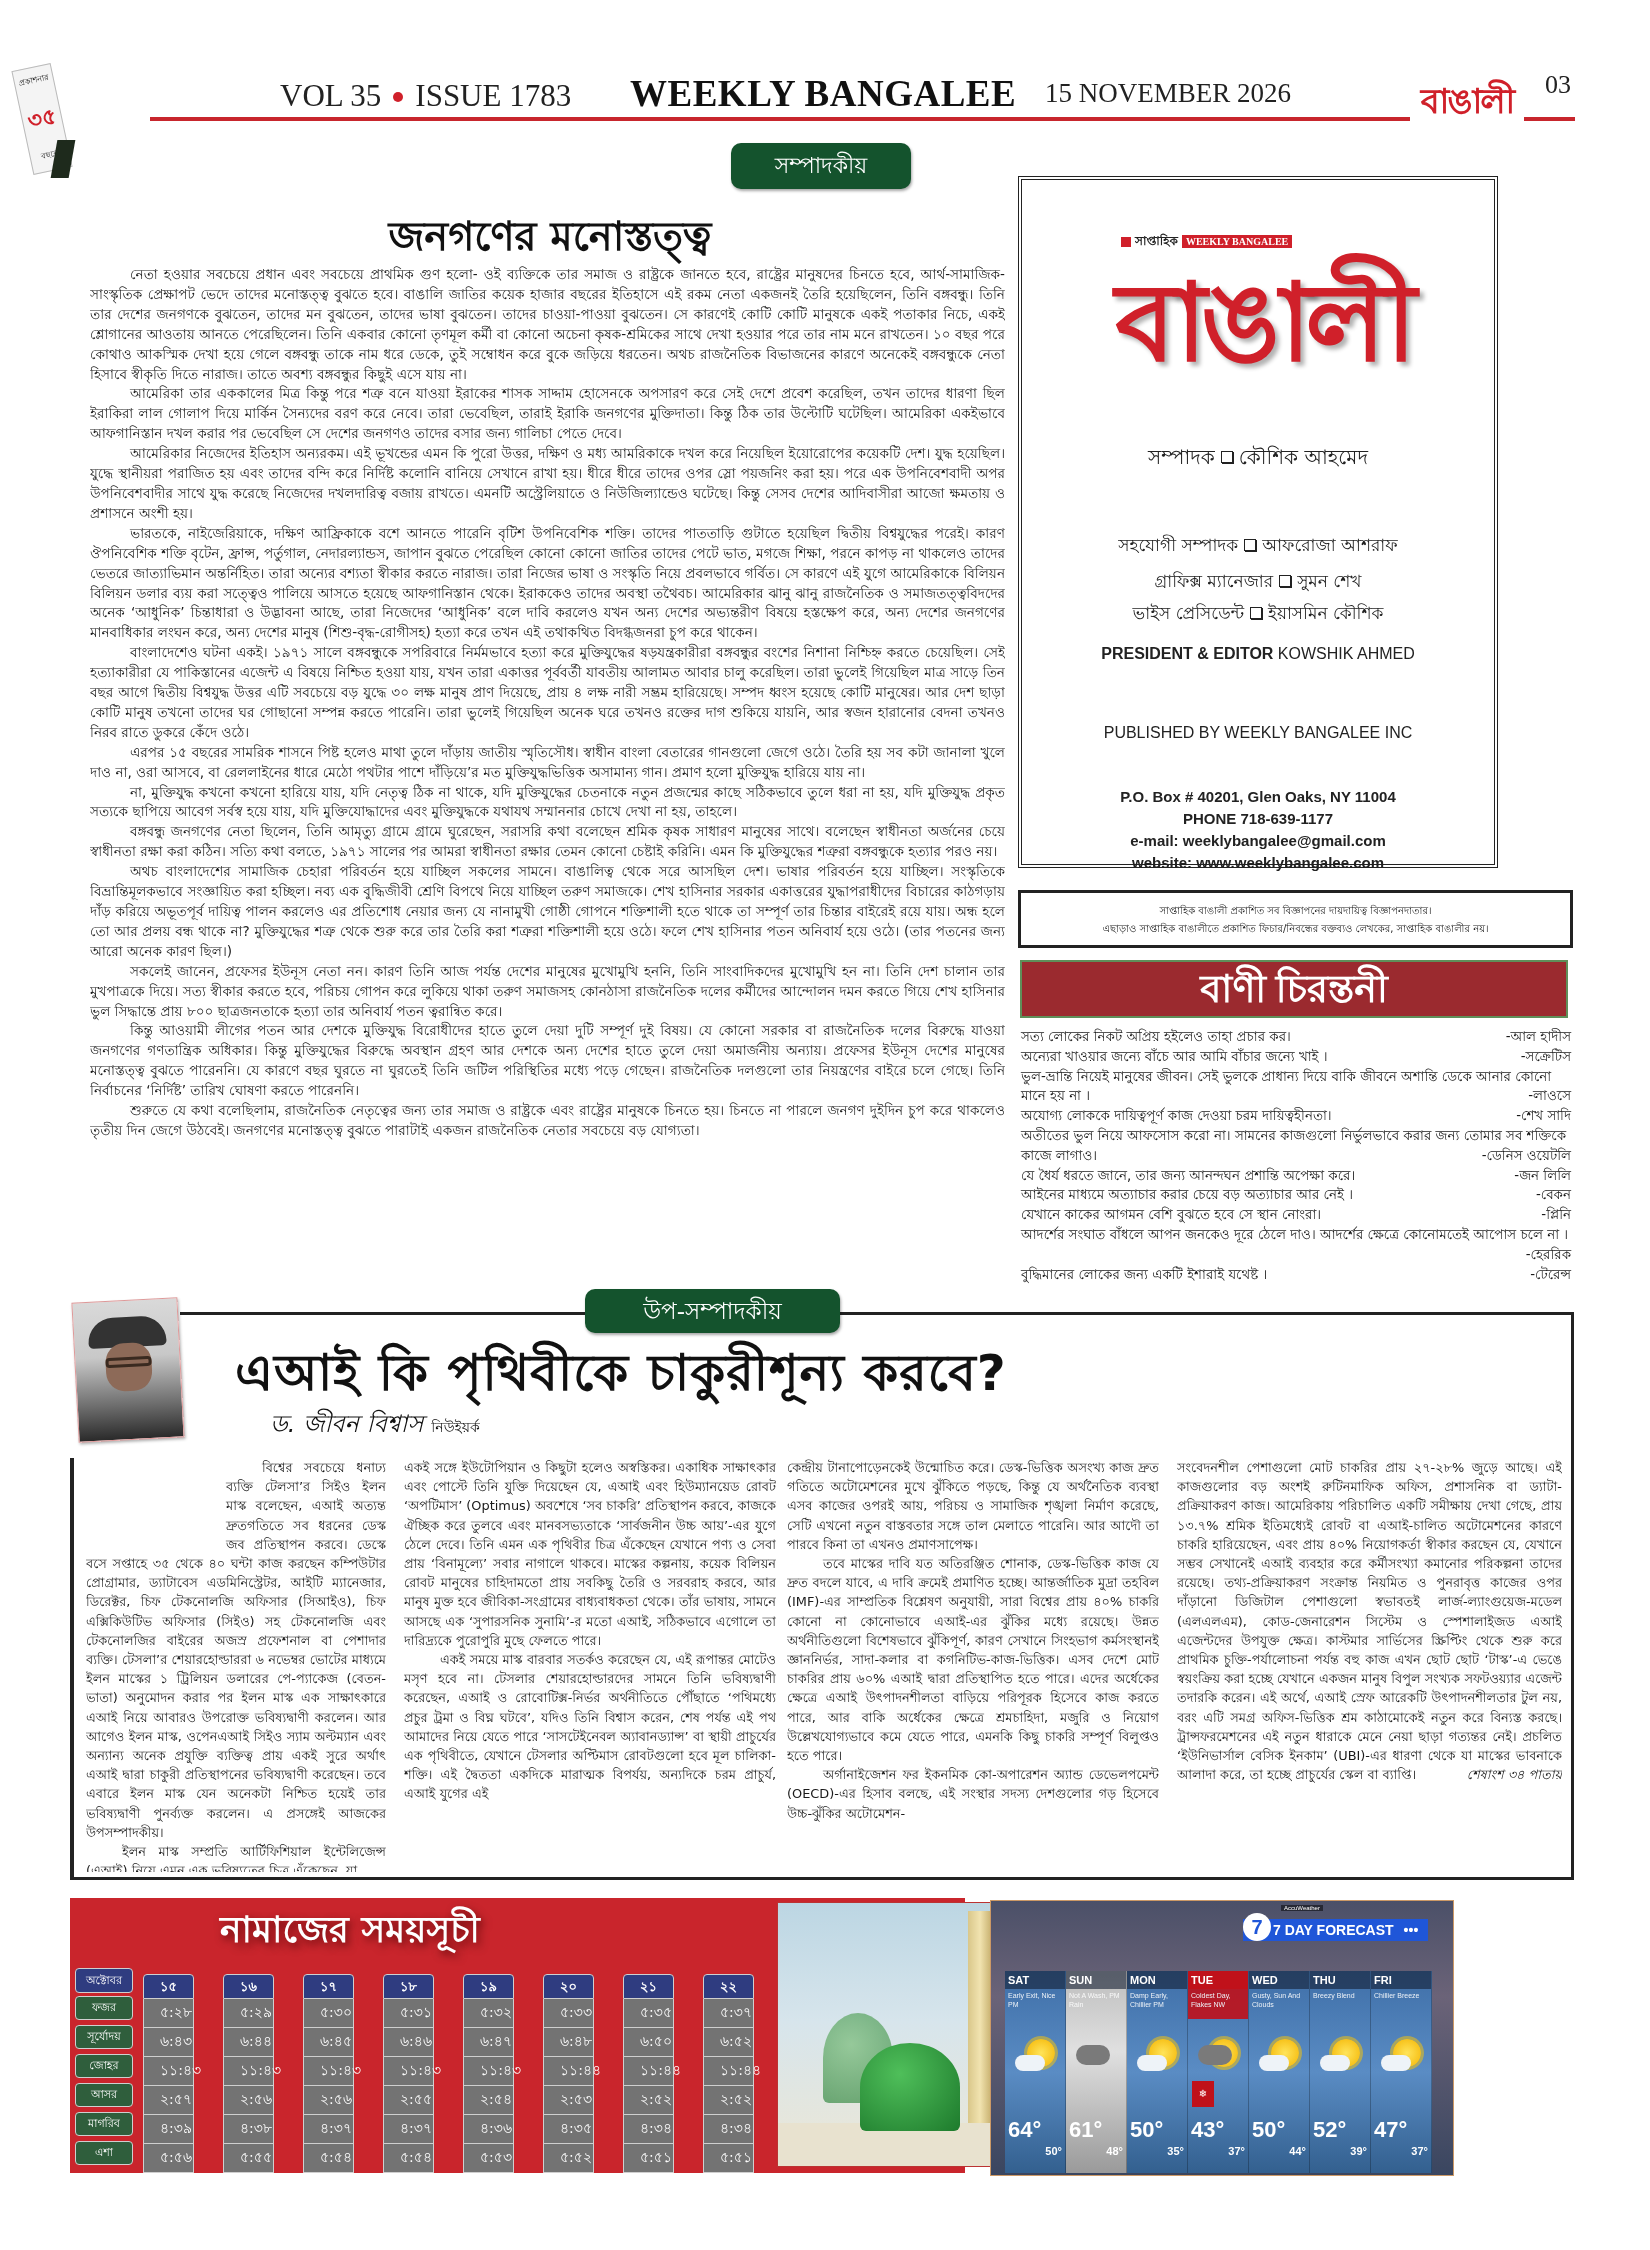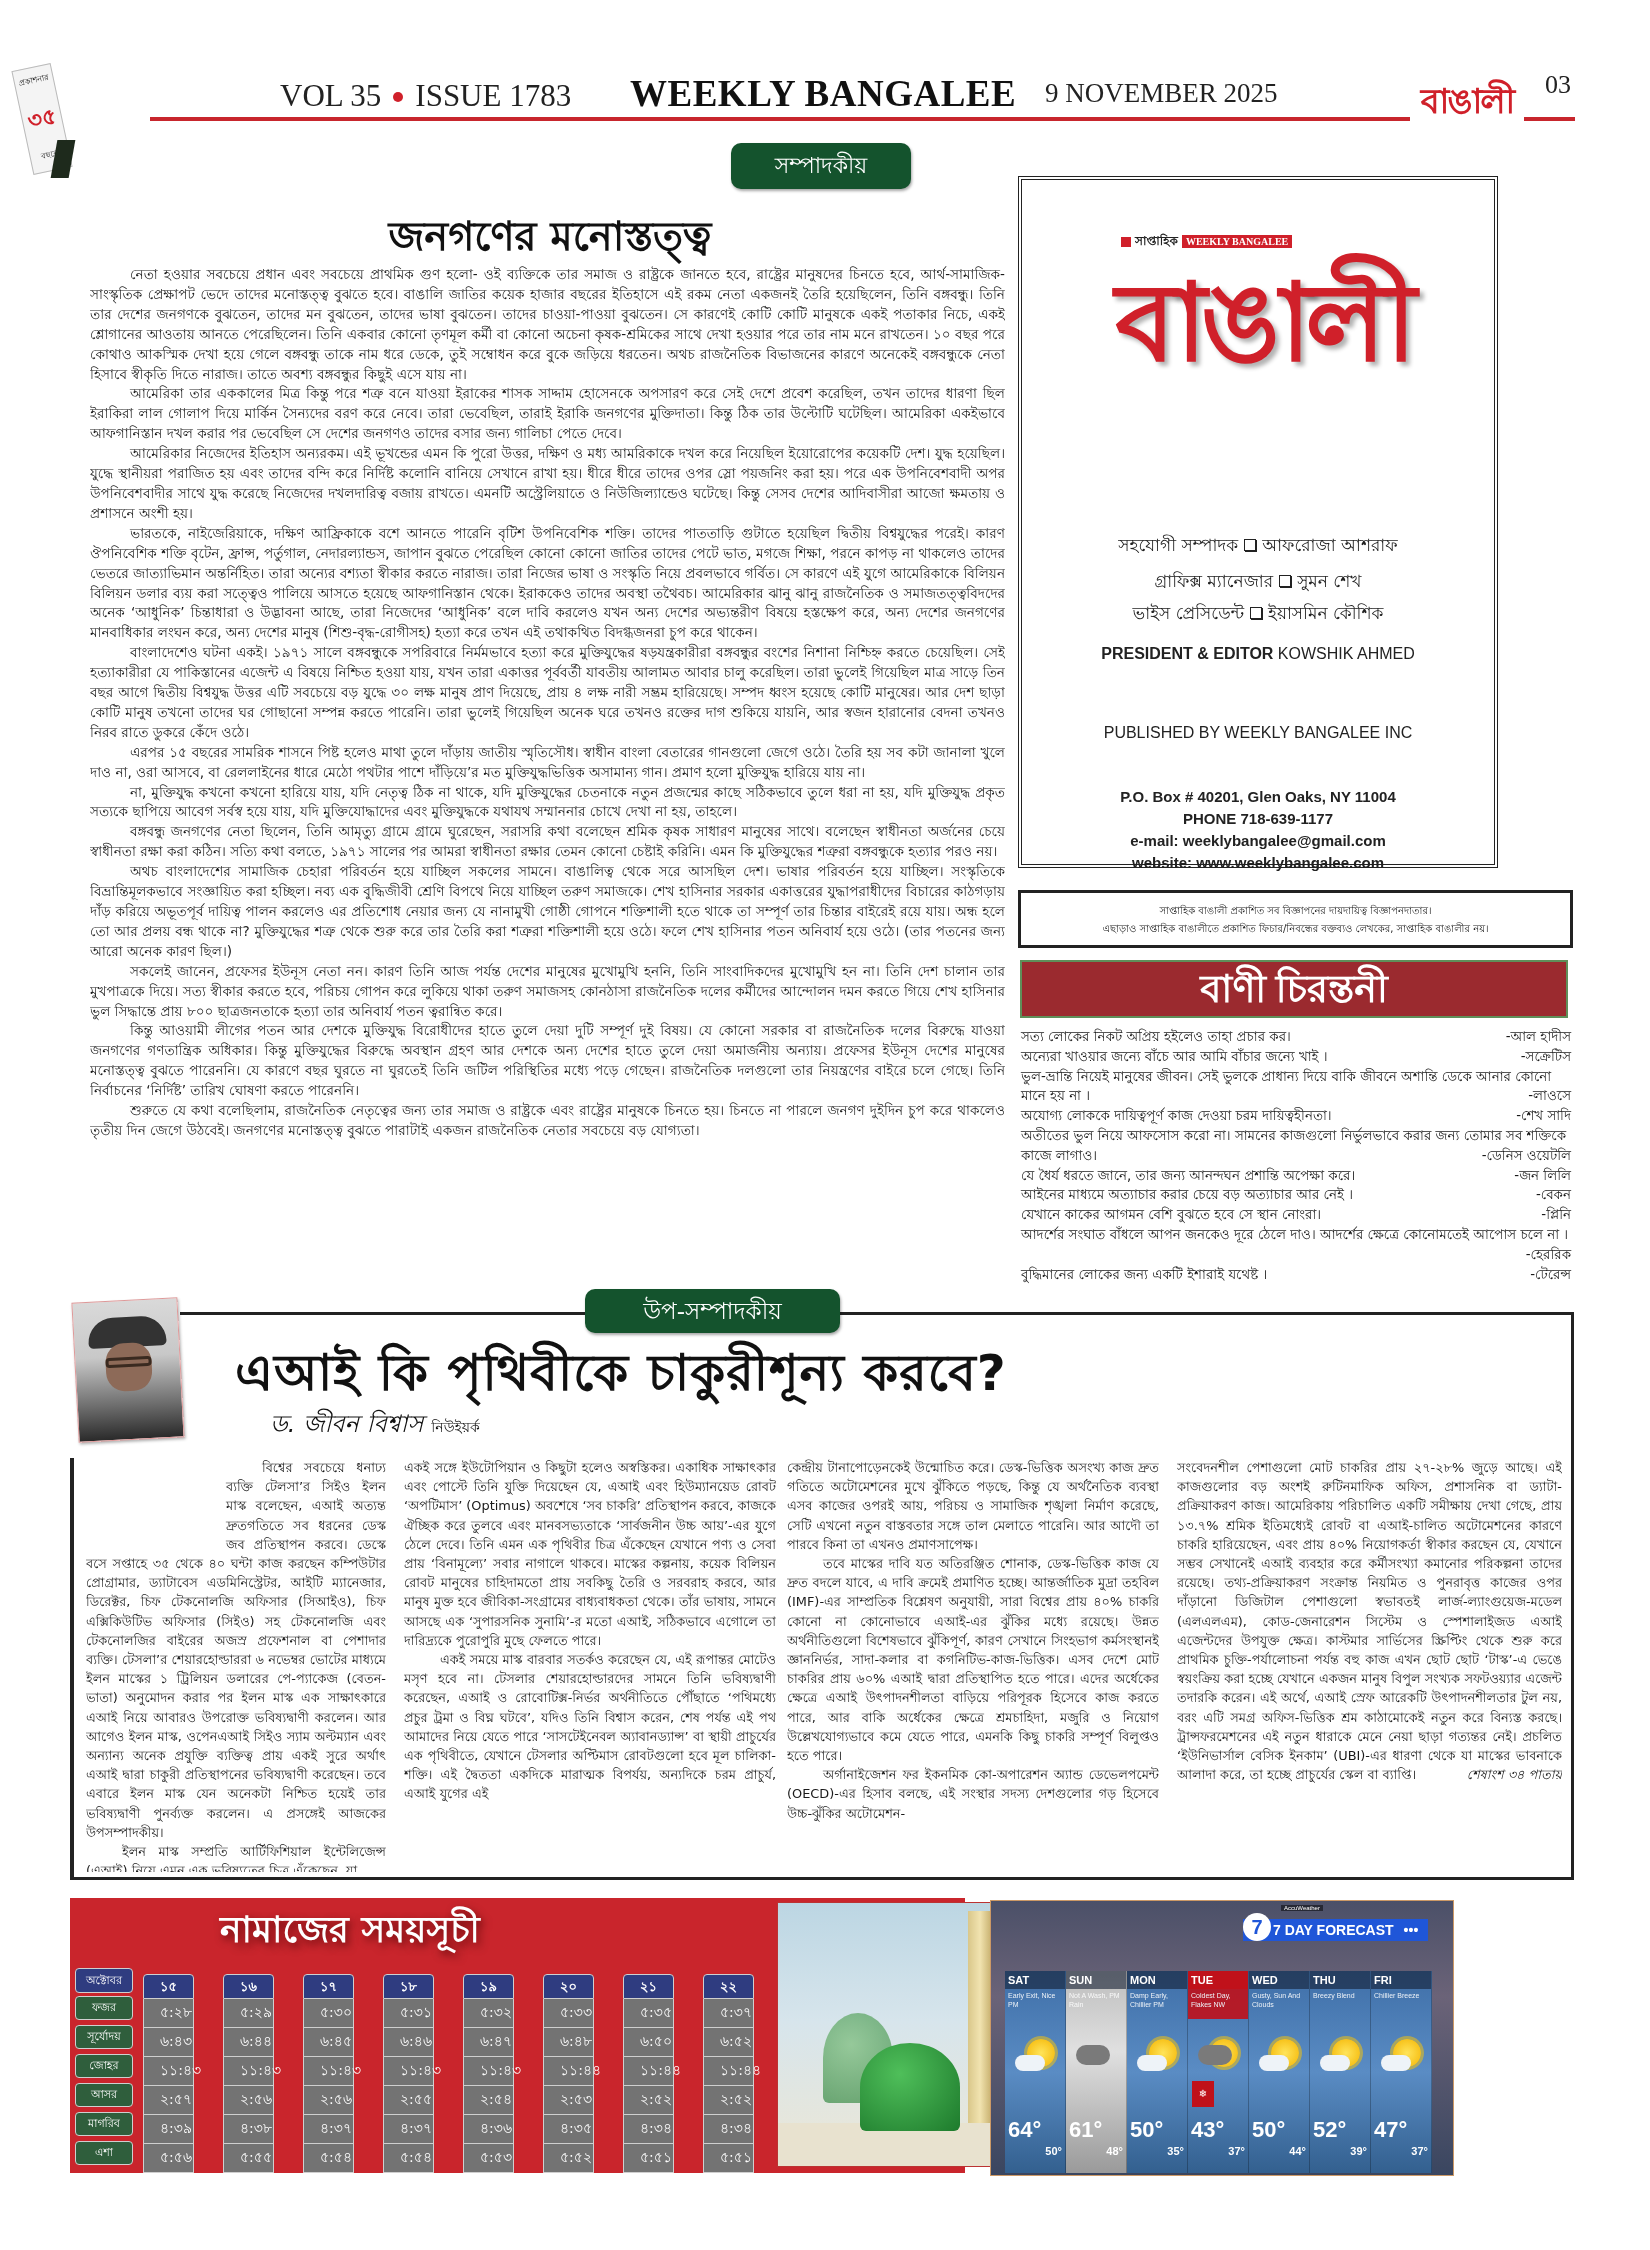"9 NOVEMBER 2025" div.hdr-date { text: 9 NOVEMBER 2025 -> 15 NOVEMBER 2026 }
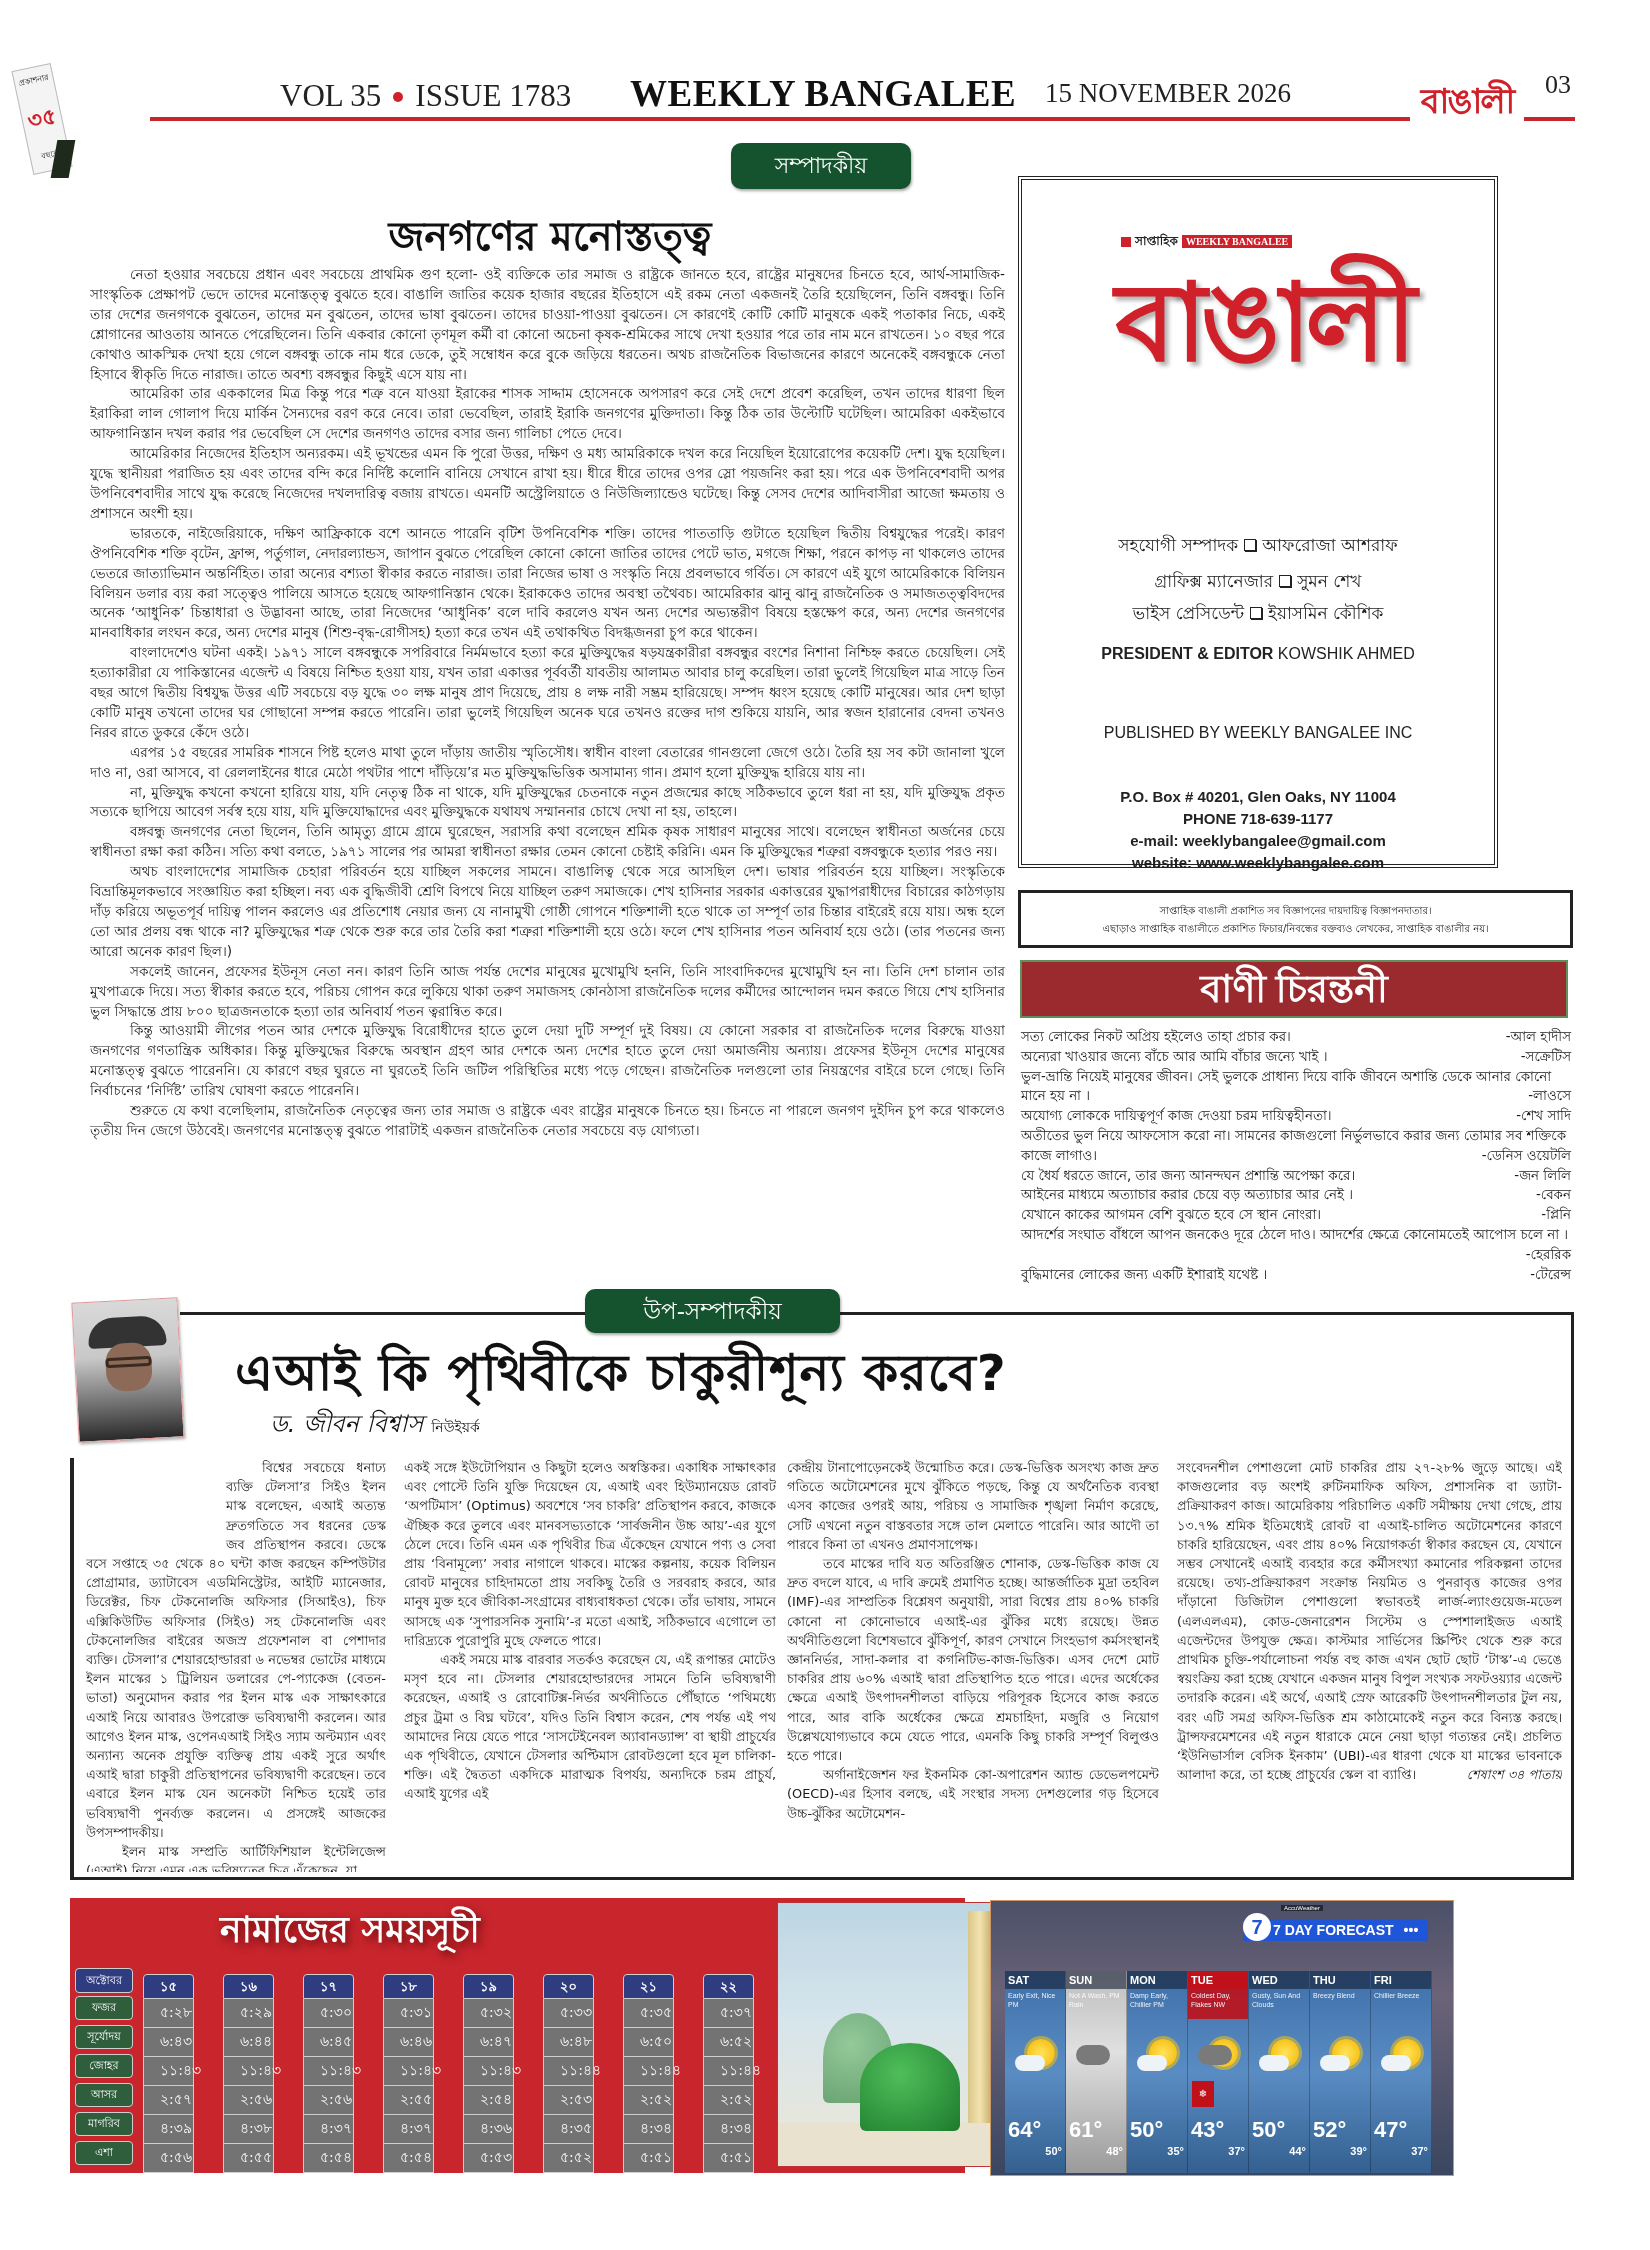"সম্পাদক কৌশিক আহমেদ" div.mast-line { html: none -> <div><span>সম্পাদক</span><span></span><span>কৌশিক আহমেদ</span></div> }
